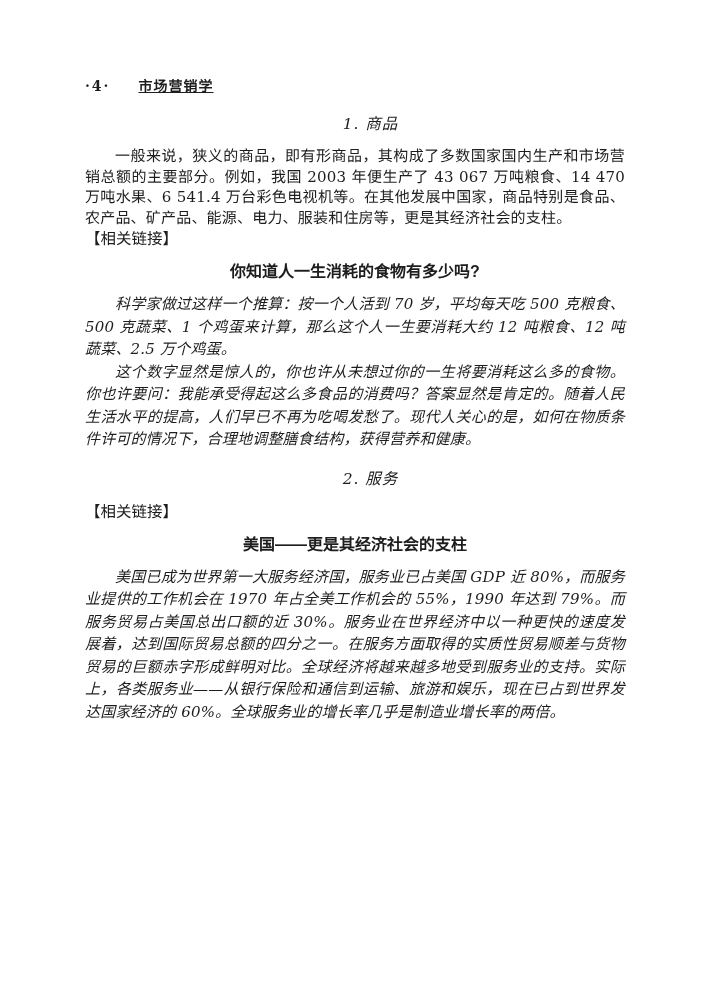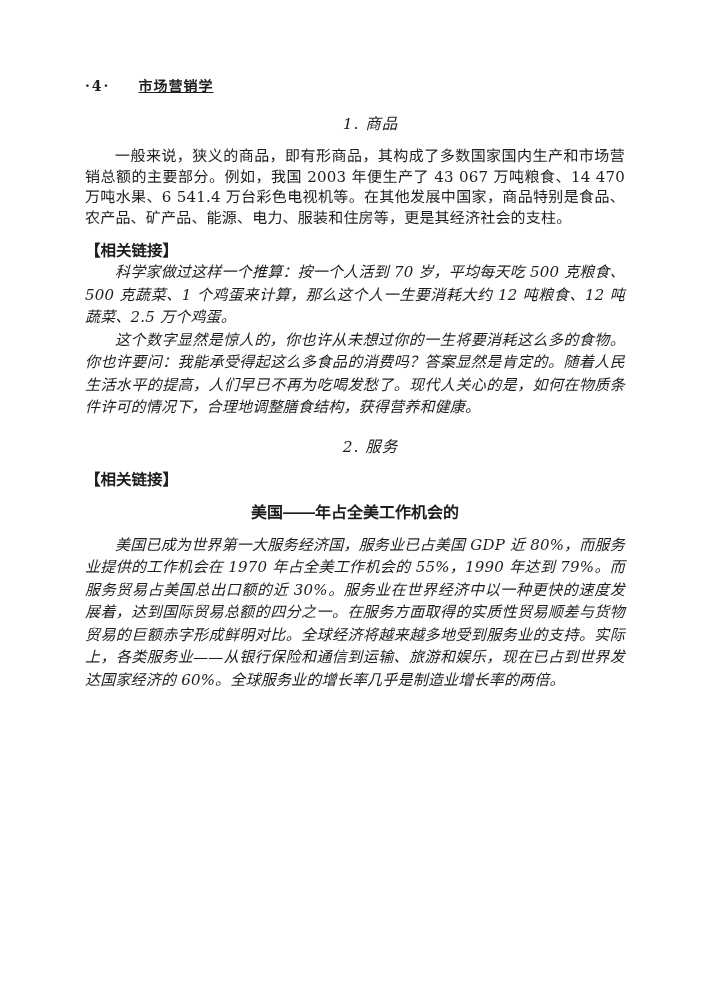"【相关链接】" .link-label { font-weight: 700 -> 400; margin: 12px 0 0 -> 0 0 0 }
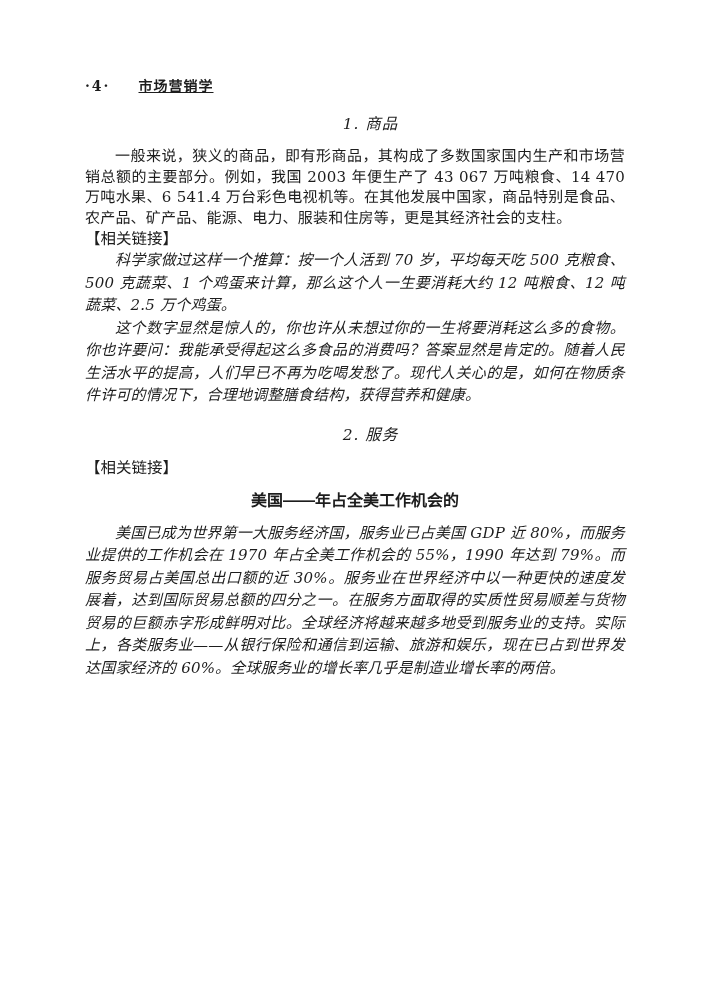"你知道人一生消耗的食物有多少吗?" h4.box-title { html: none -> <h4>你知道人一生消耗的食物有多少吗?</h4> }
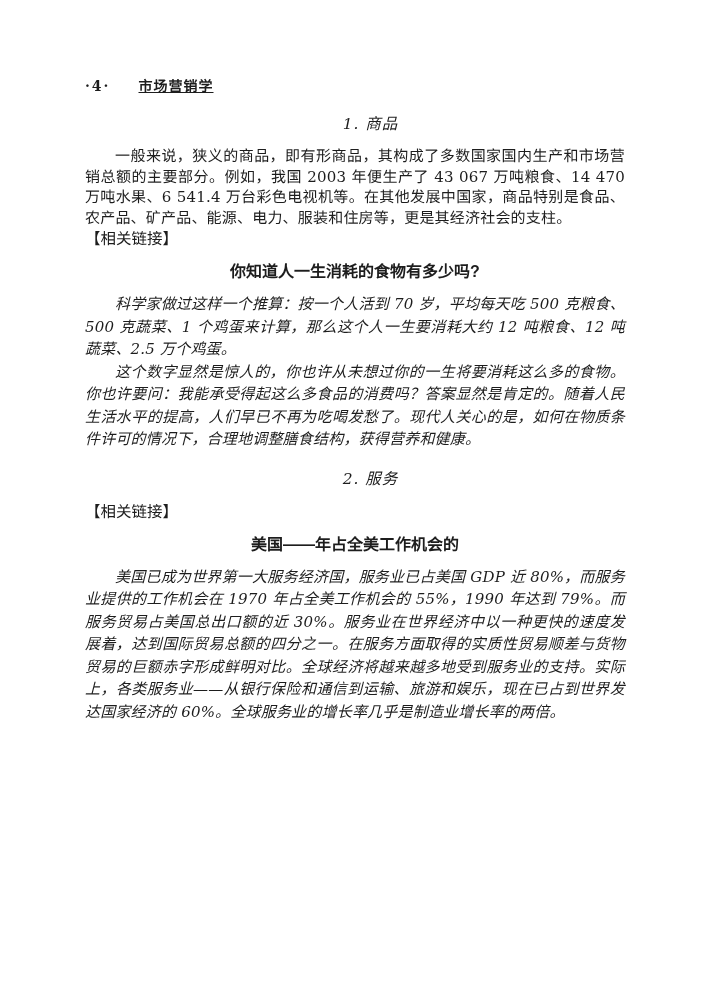"美国——年占全美工作机会的" h4.box-title { text: 年占全美工作机会的 -> 更是其经济社会的支柱 }
